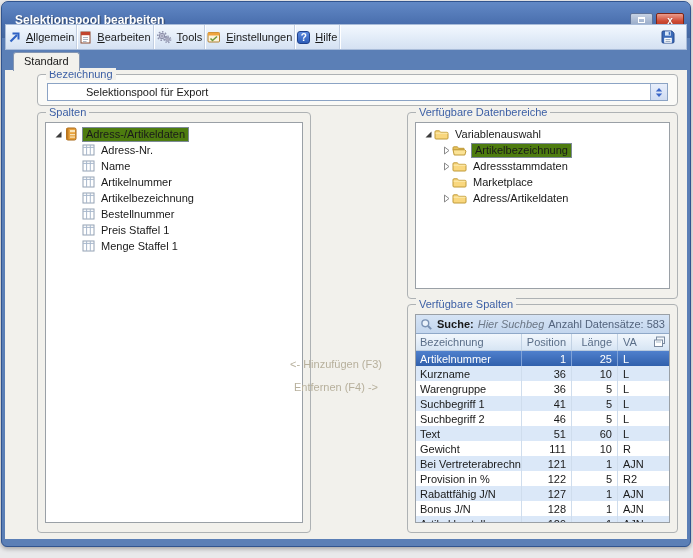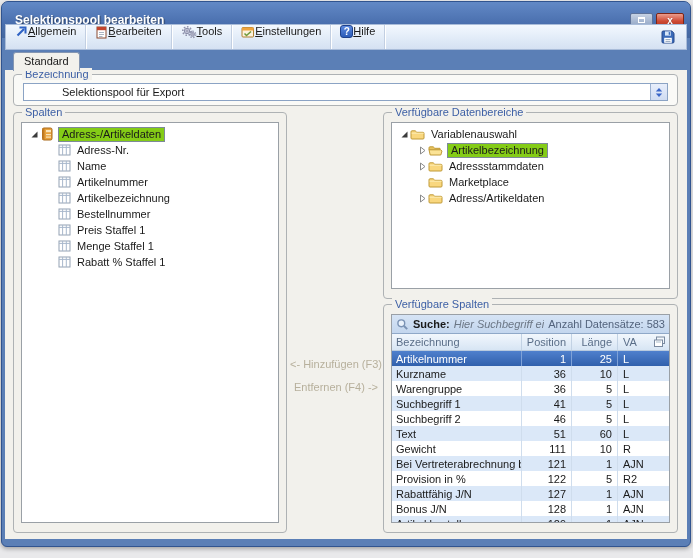"Allgemein" .tb-btn { align-items: flex-start -> center; gap: none -> 5px; padding: 0 9px -> 0 2px }
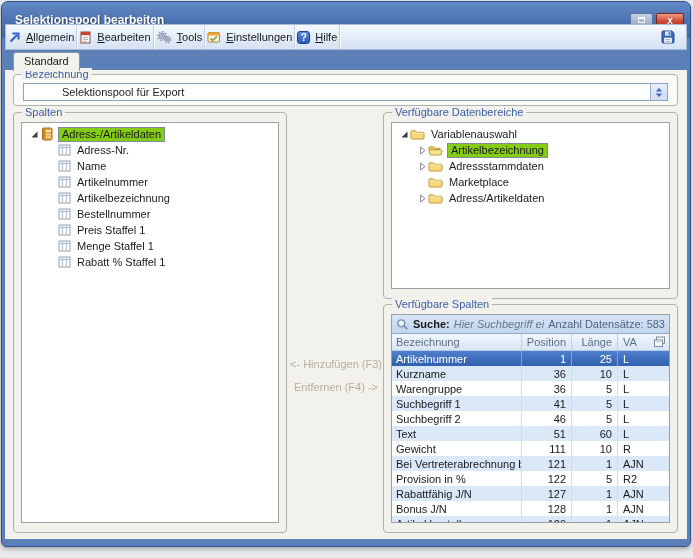"Bezeichnung" .group { margin-left: none -> 24px }
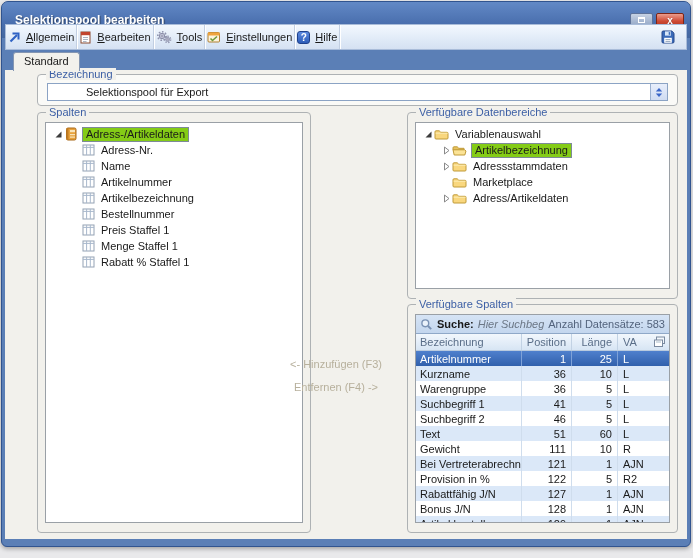"Adress-/Artikeldaten" .label-box { background: #84cc16 -> #4d7c0f }
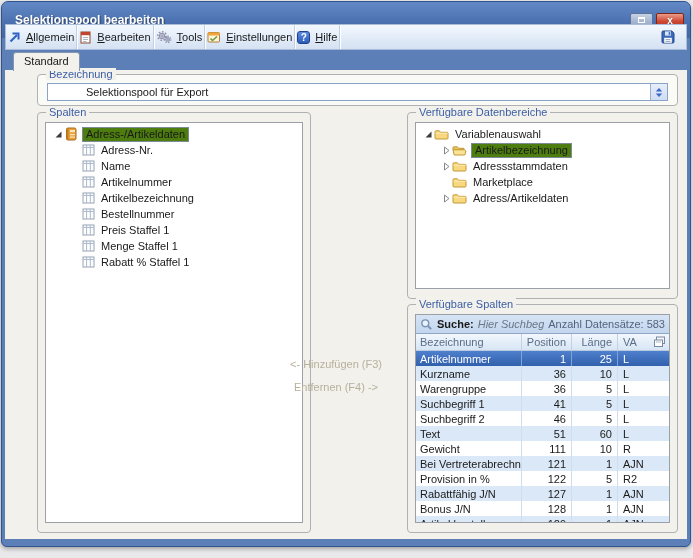"Rabatt % Staffel 1" div.tree-row { html: <div> <span> <svg> <rect></rect> <line></line> <line></line> <line></line> </svg> </span> <span>Rabatt % Staffel 1</span> </div> -> none }
